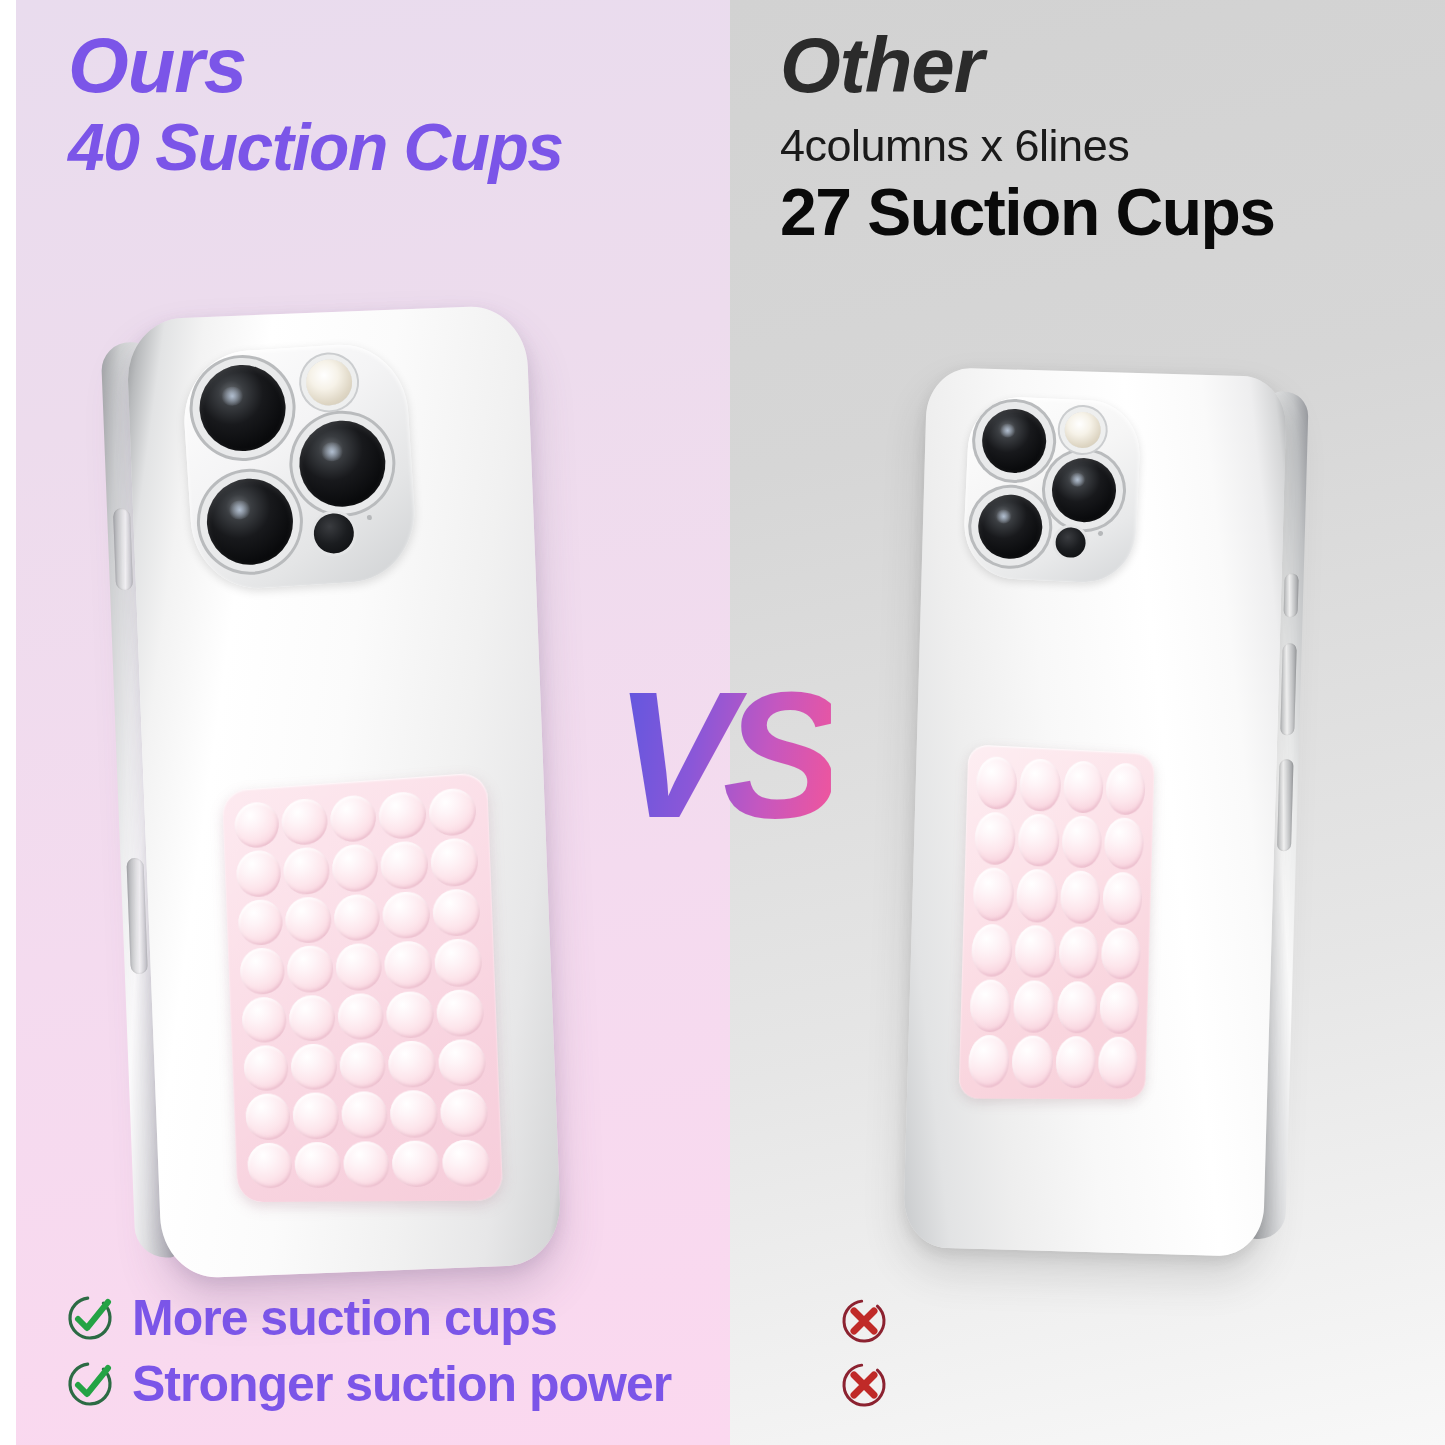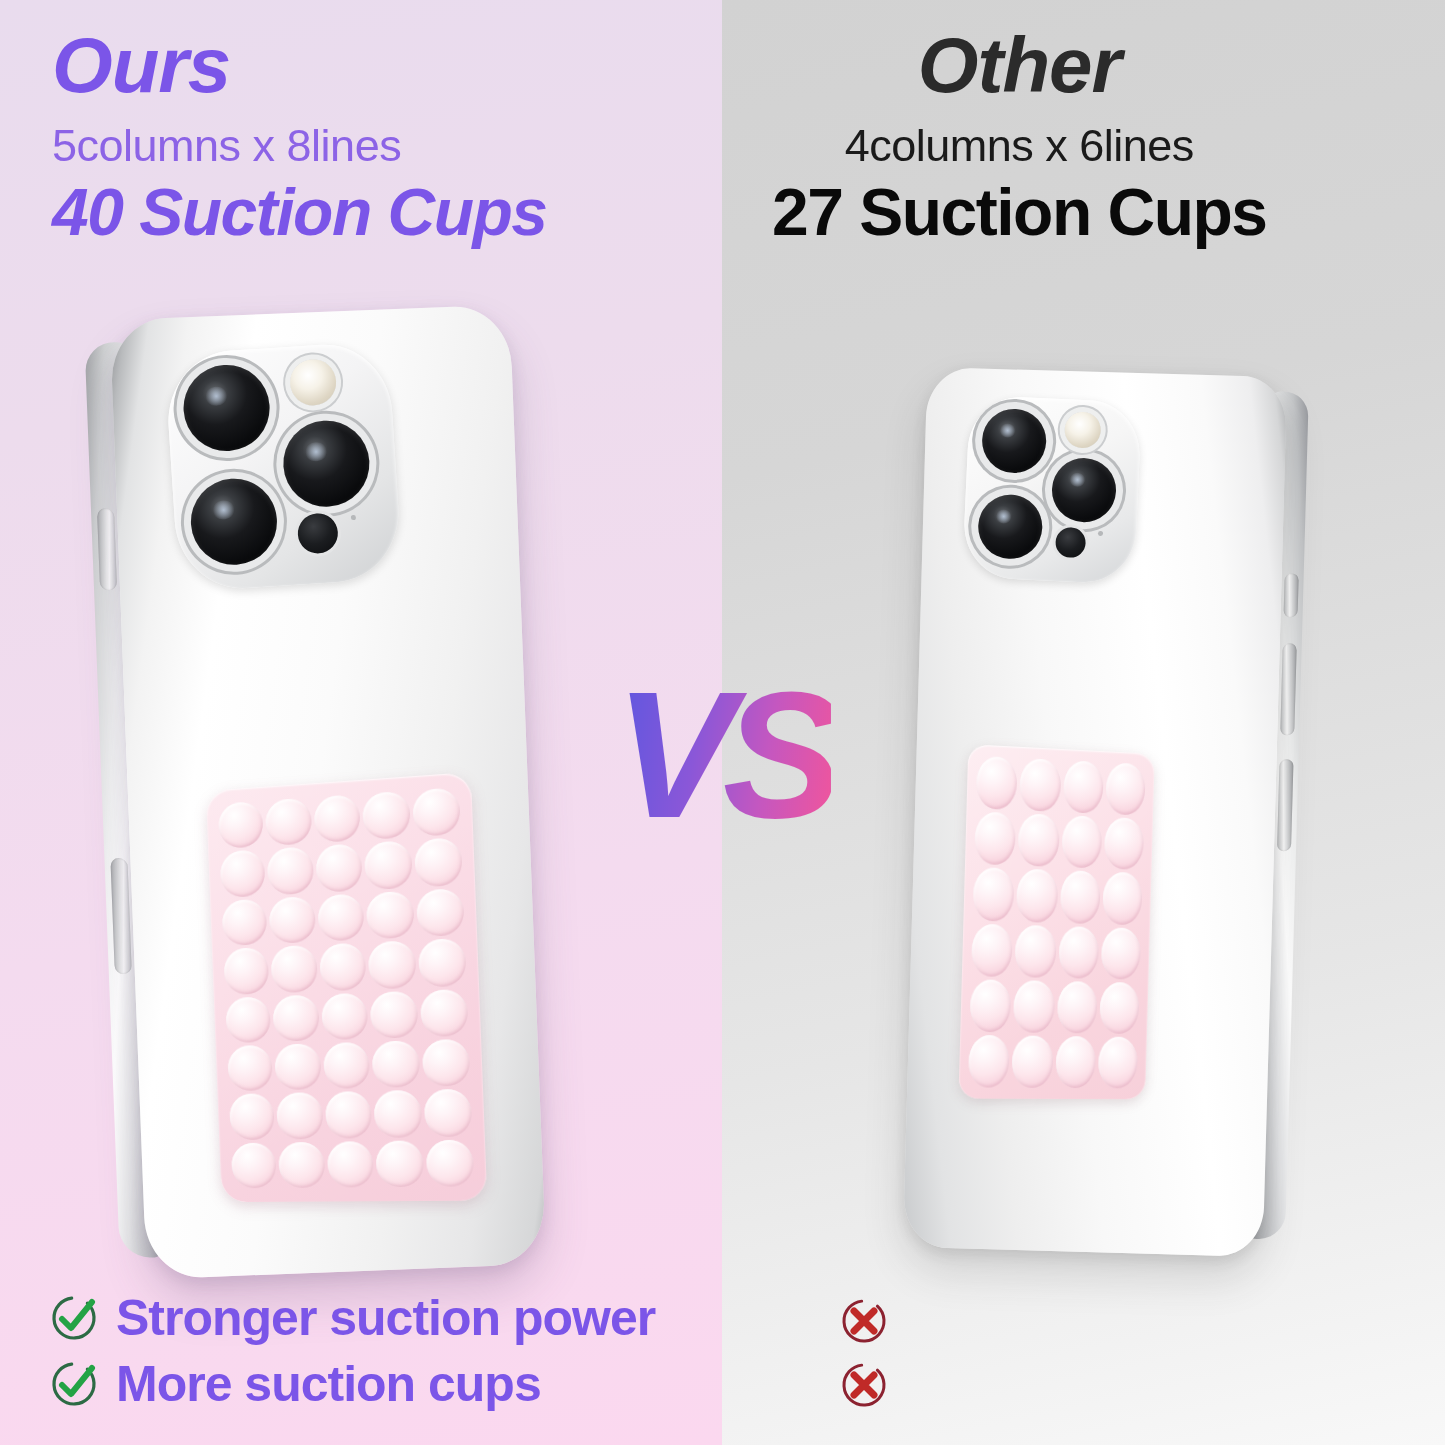"Ours" .board { padding-left: none -> 16px }
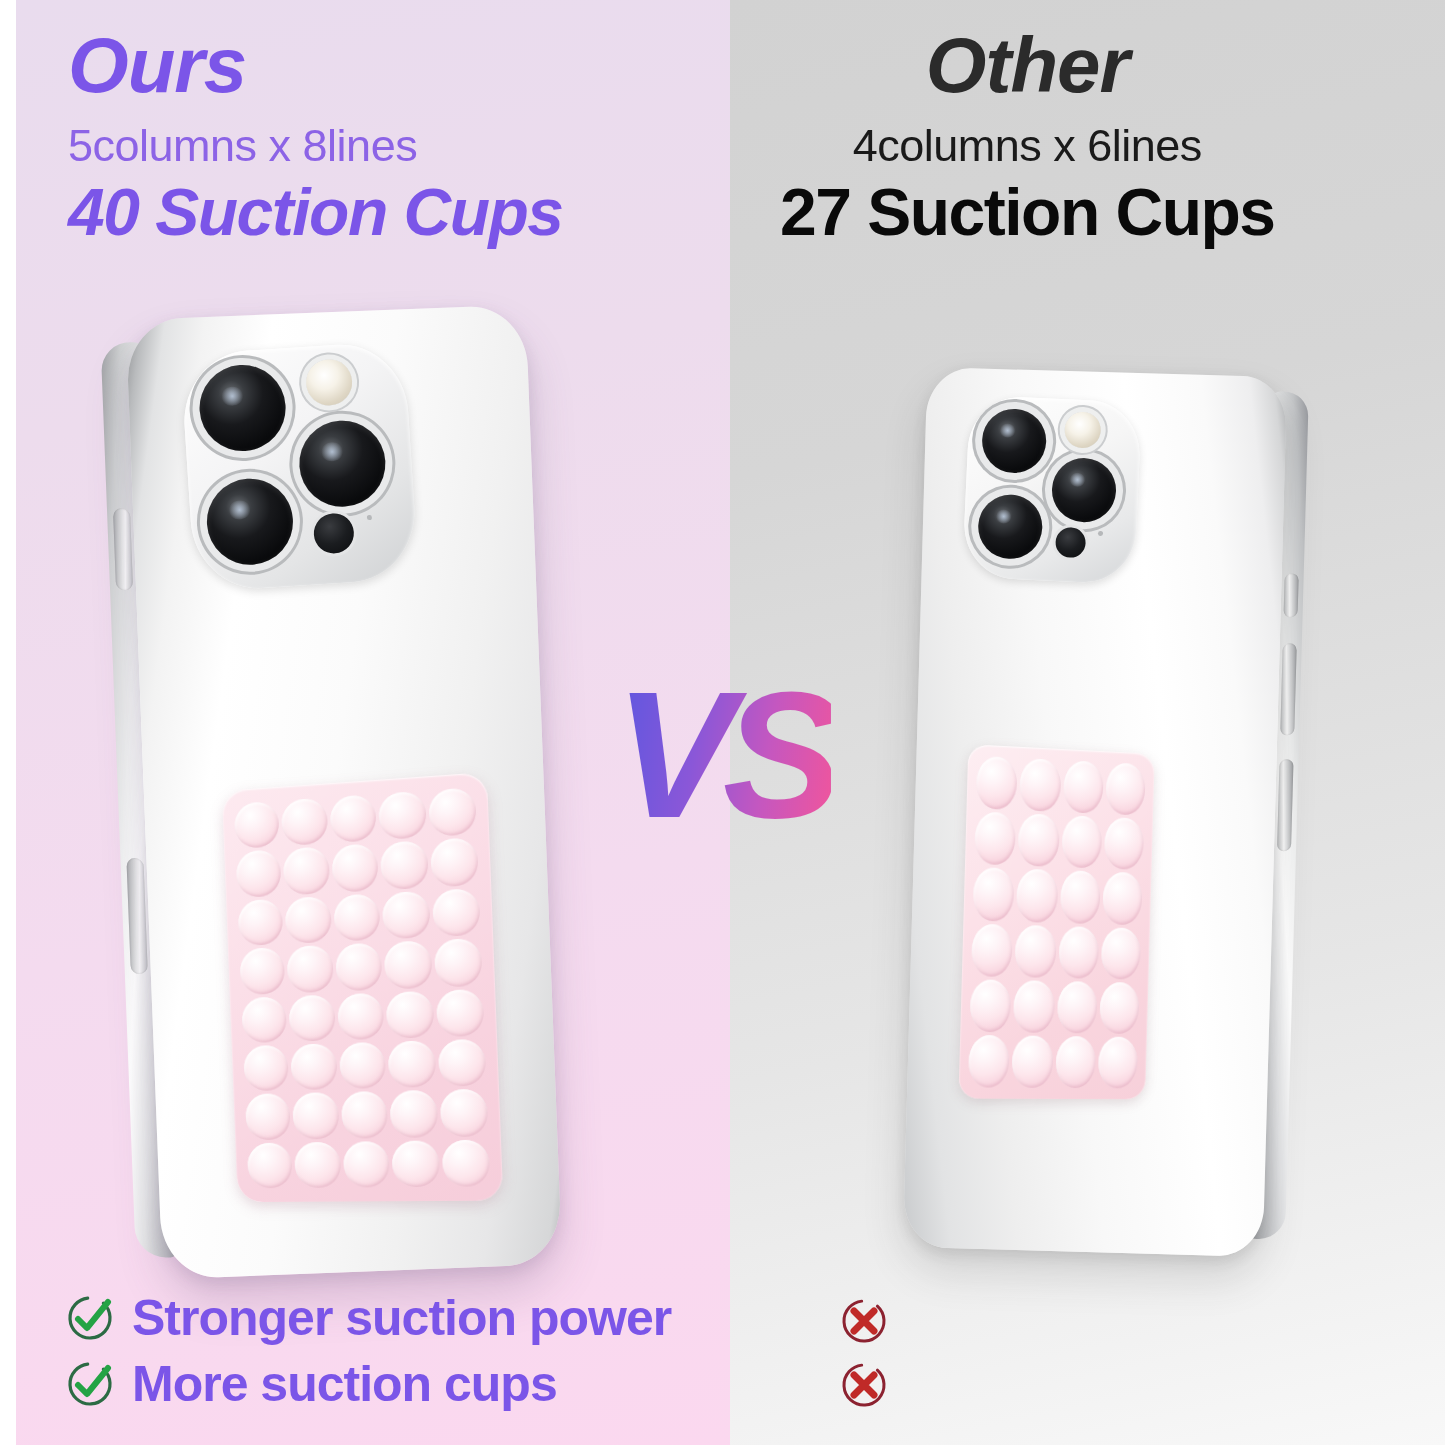"Other" .panel.right { text-align: center -> none }
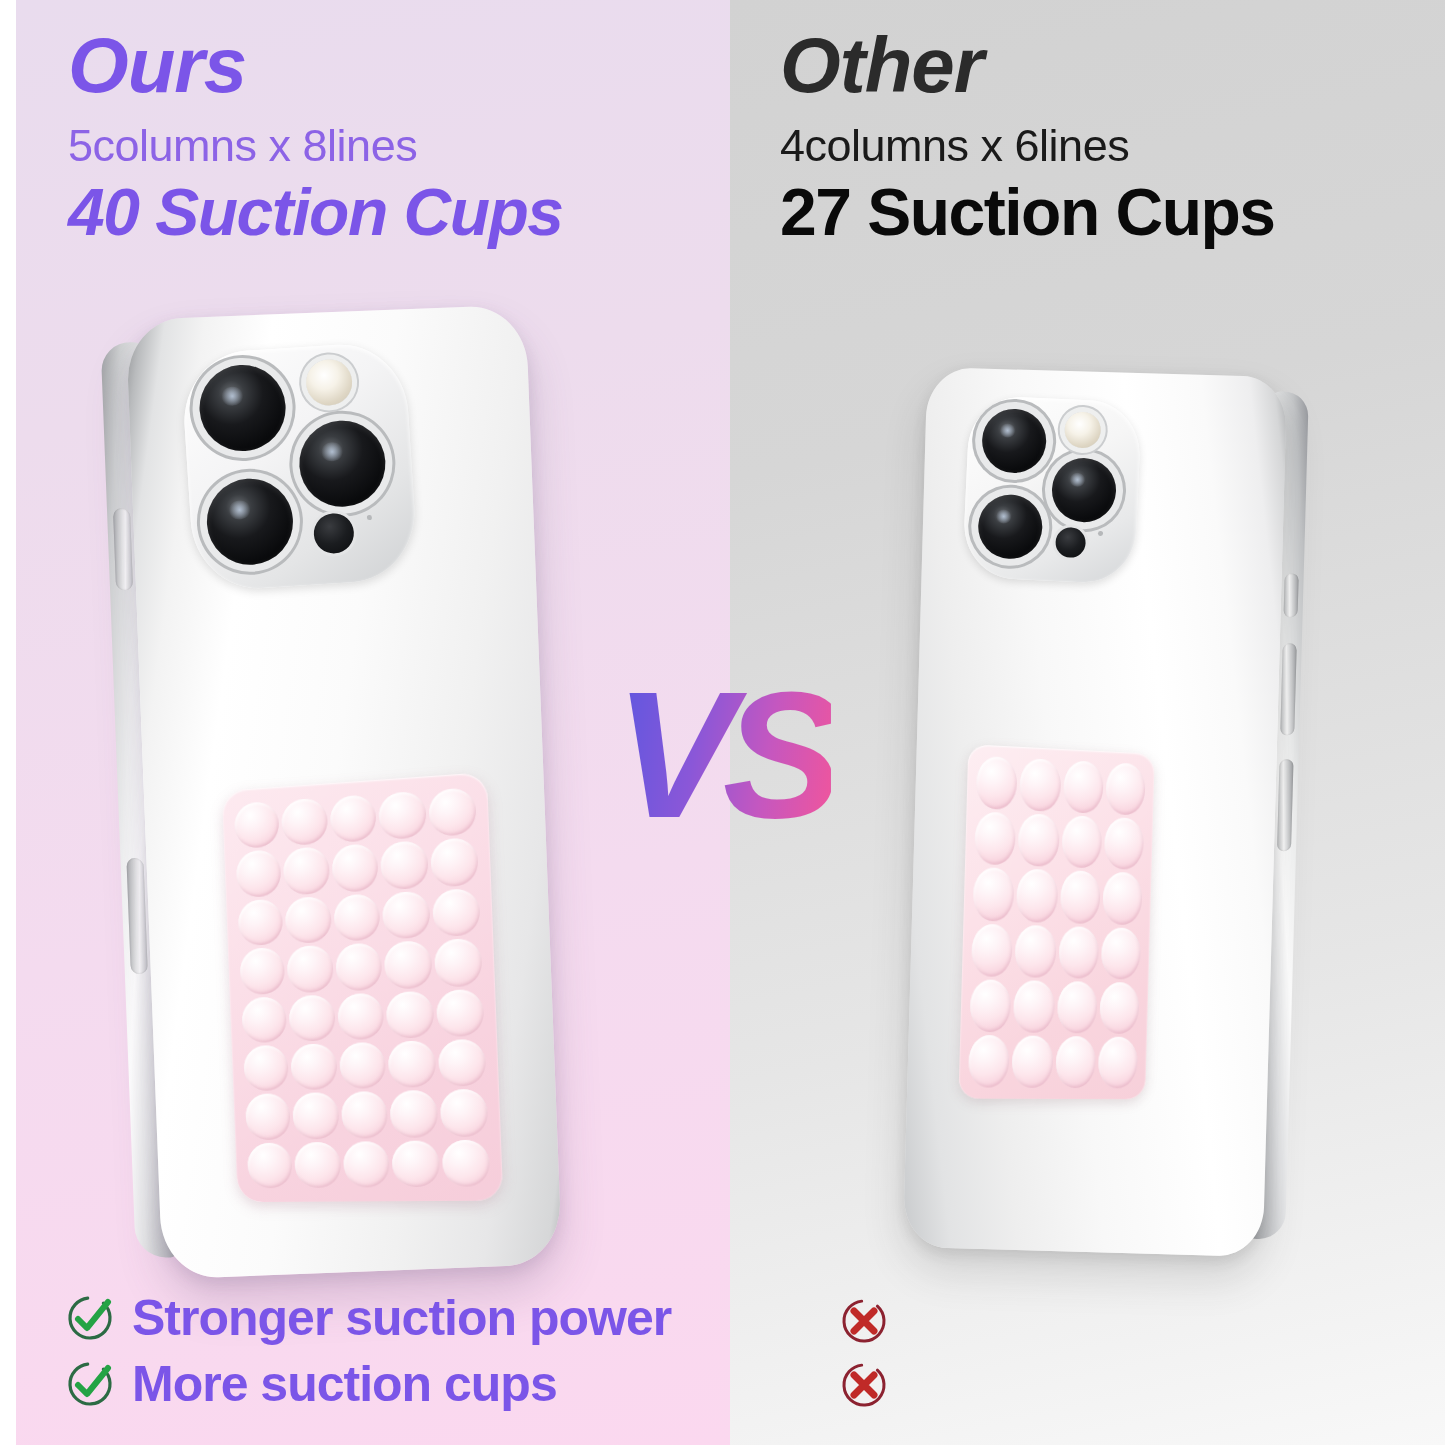"5columns x 8lines" div.subline { html: <div>5columns x 8lines</div> -> none }
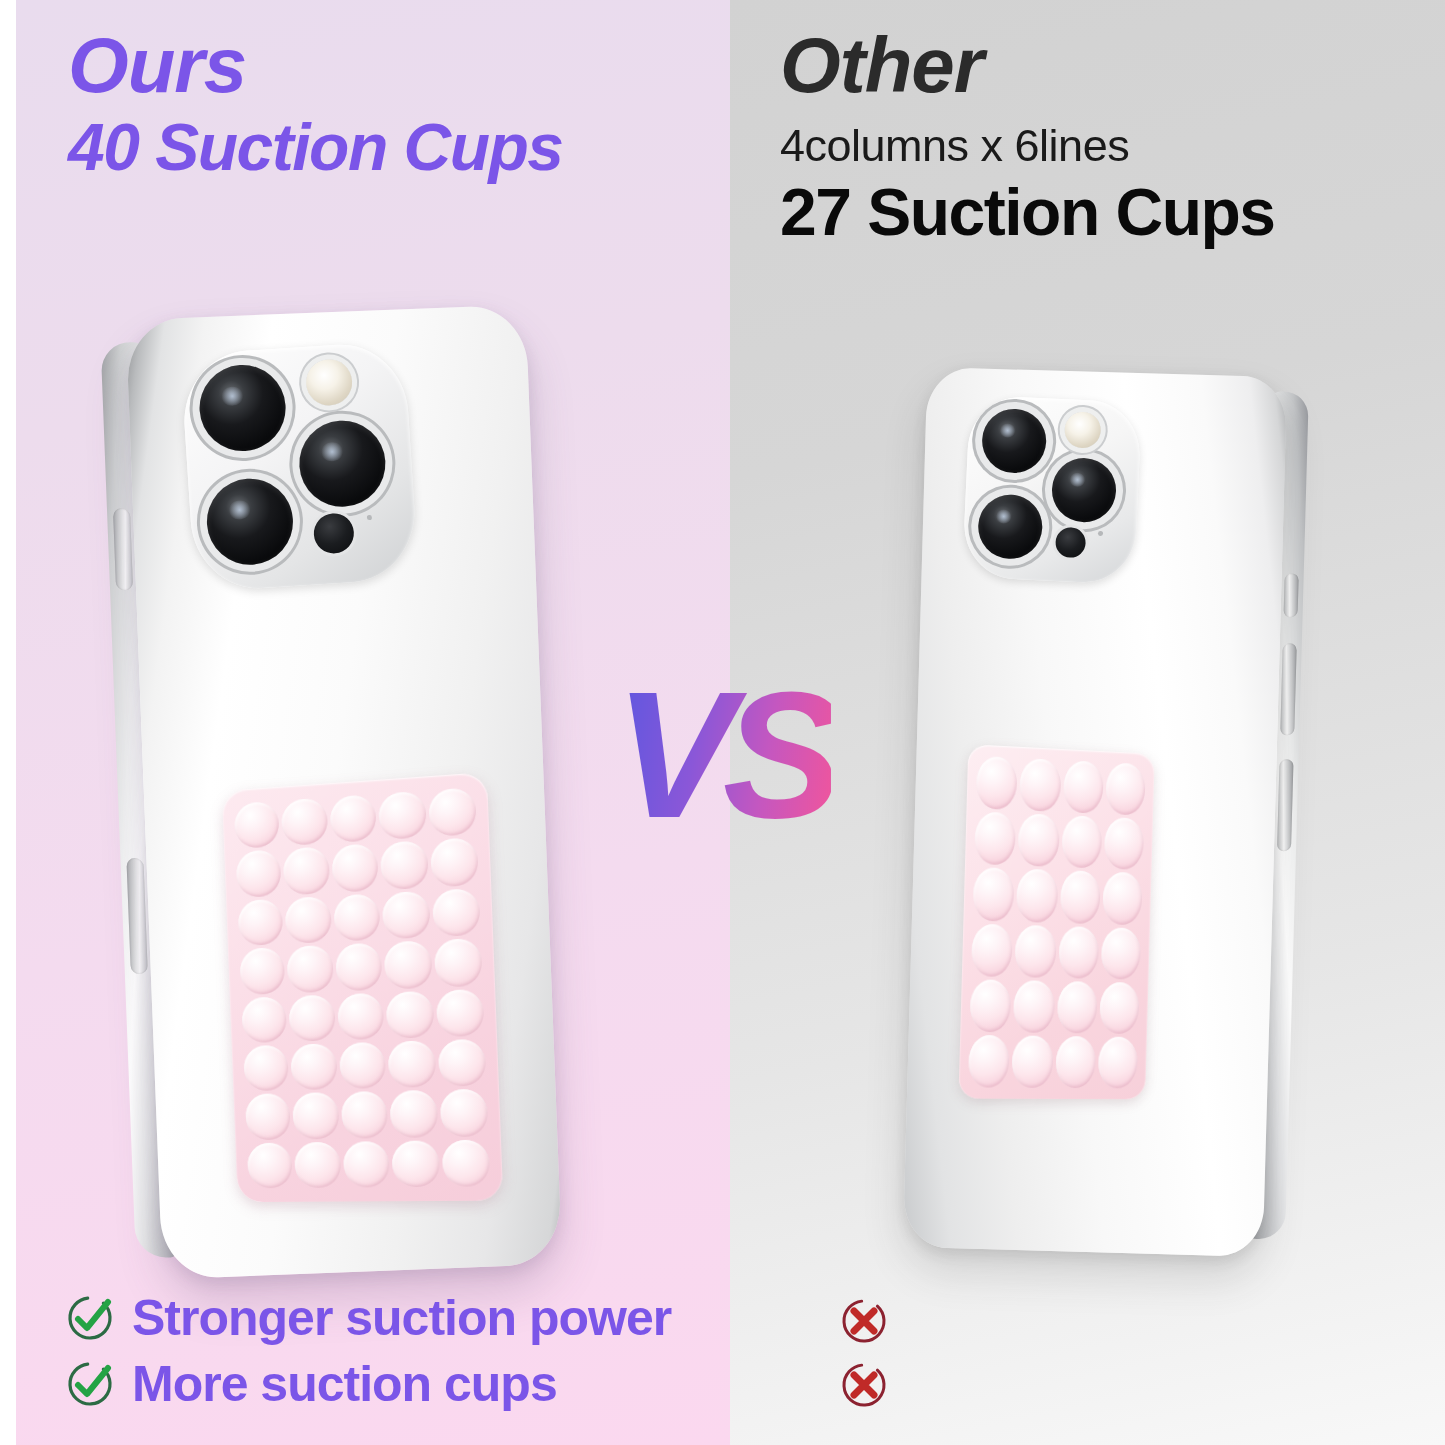"Stronger suction power" div.bullet { order: before "More suction cups" -> after "More suction cups" }
